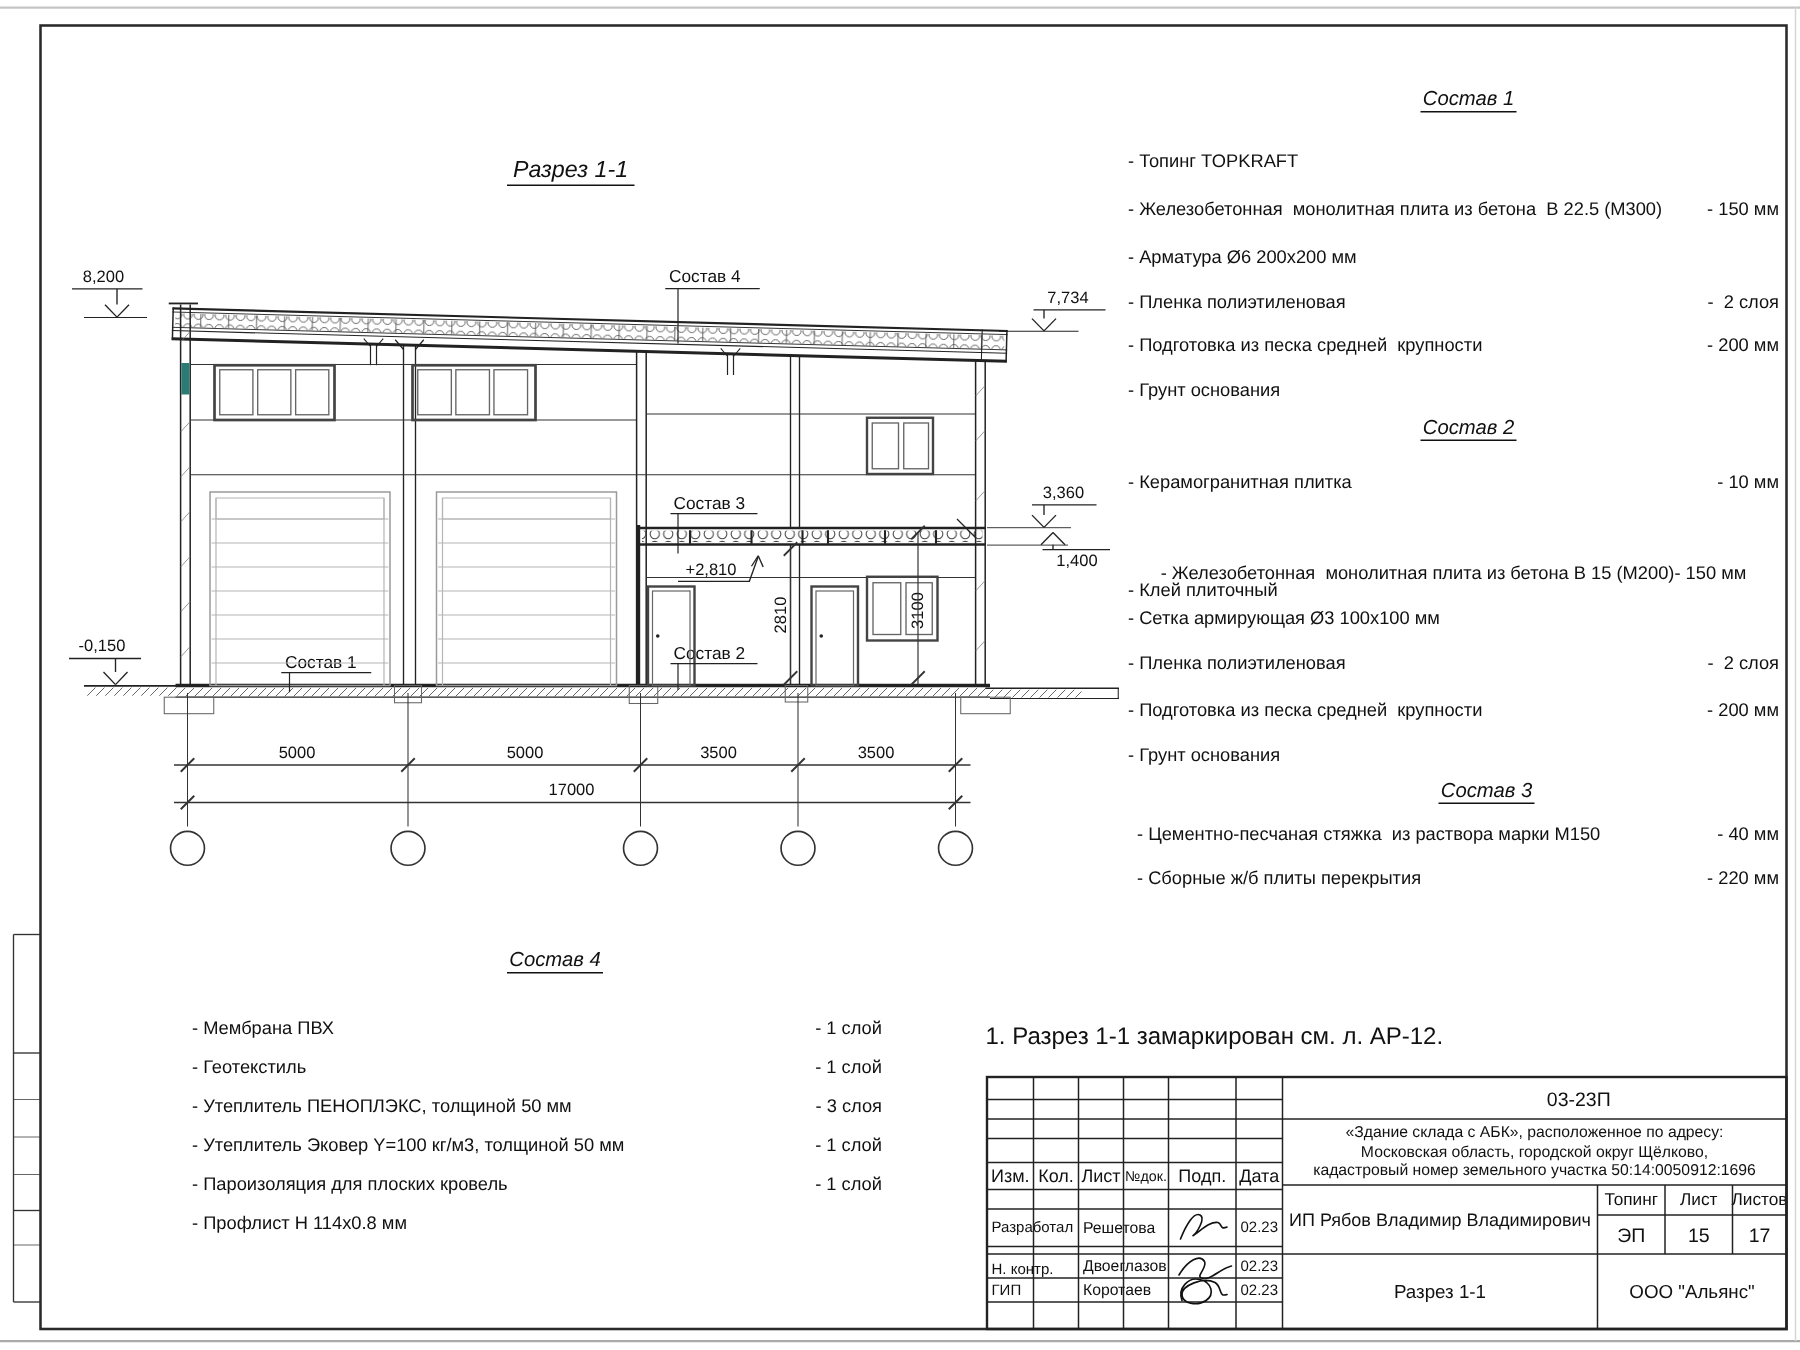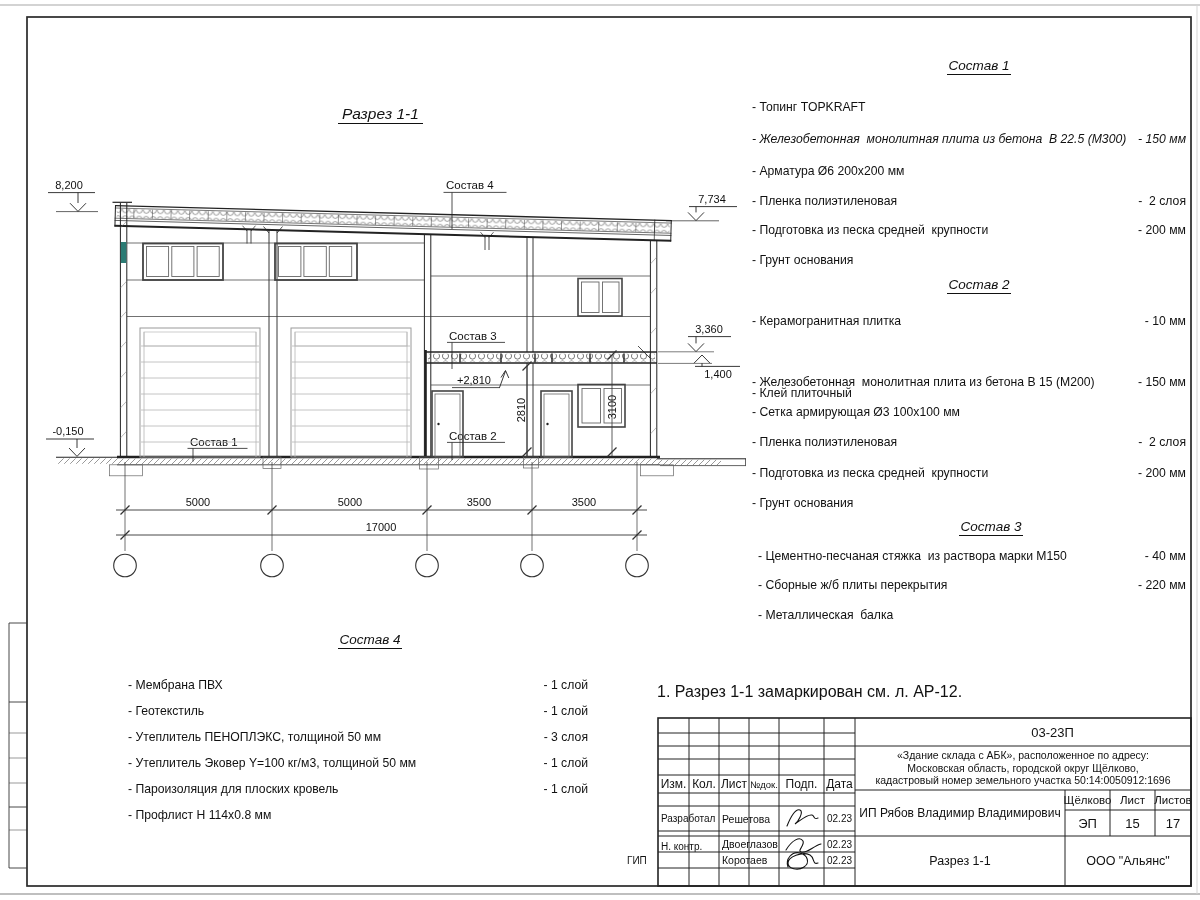"- Железобетонная монолитная плита из бетона В 22.5" div.comp-row { font-style: italic -> none }
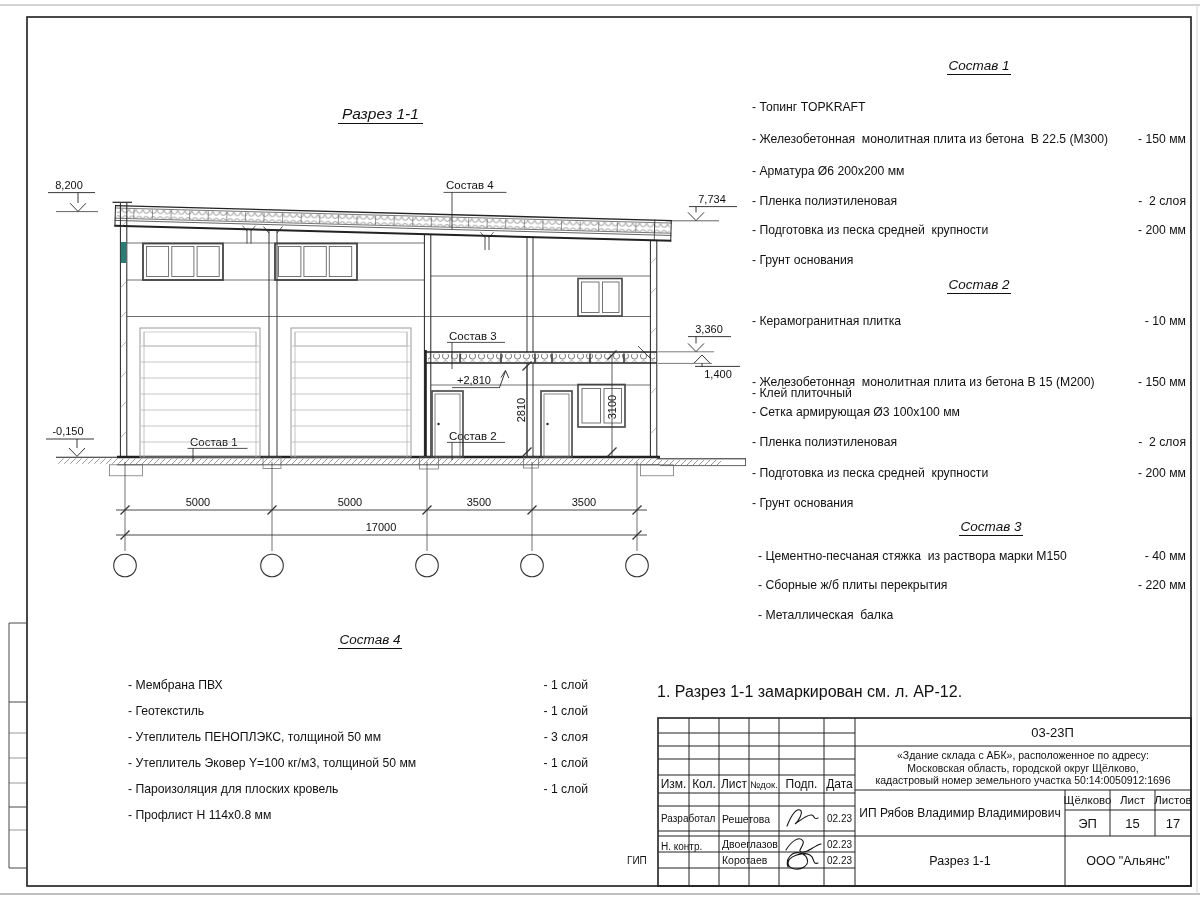"- Железобетонная монолитная плита из бетона В 15" div.comp-row { justify-content: none -> center }
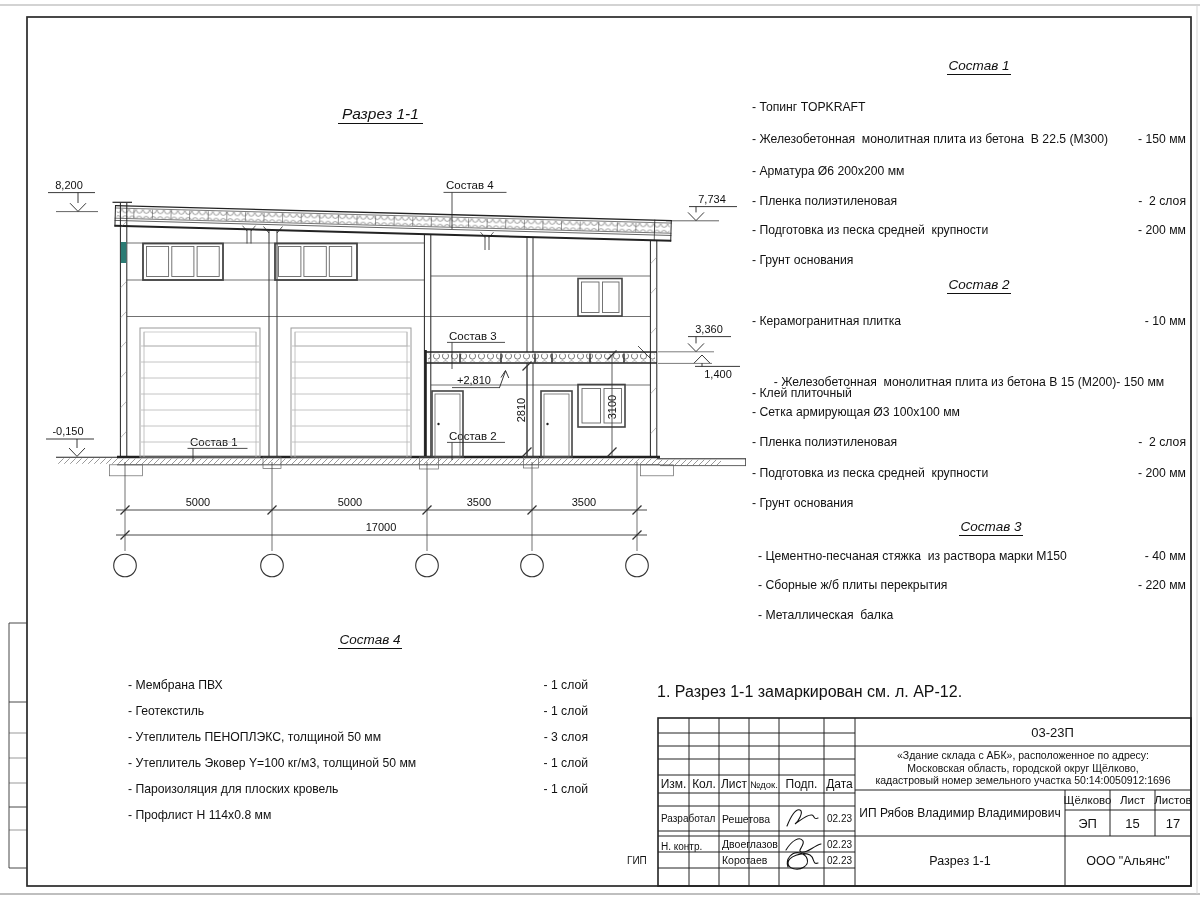"- Металлическая балка" div.comp-row { html: <div><span>- Металлическая балка</span><span></span></div> -> none }
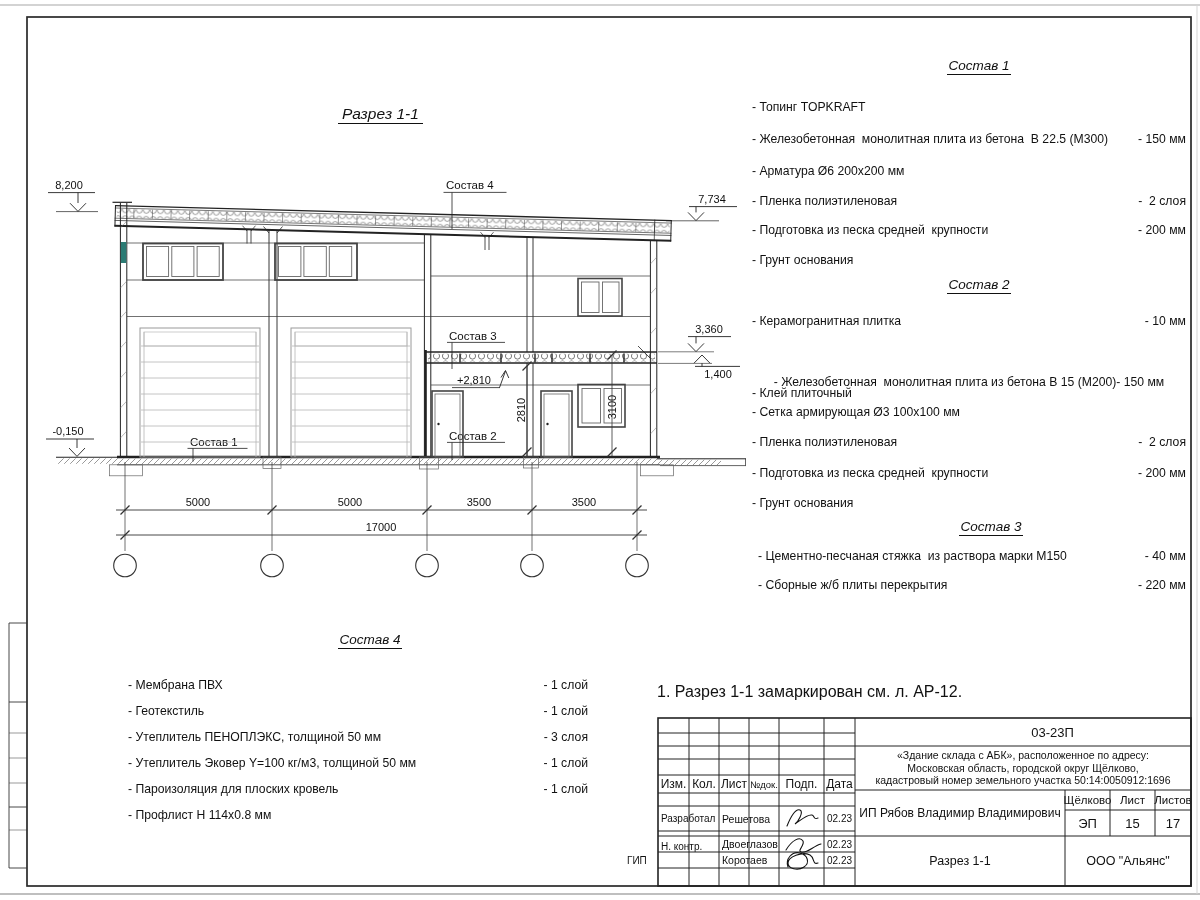"Щёлково" div.tb-cell { text: Щёлково -> Топинг }
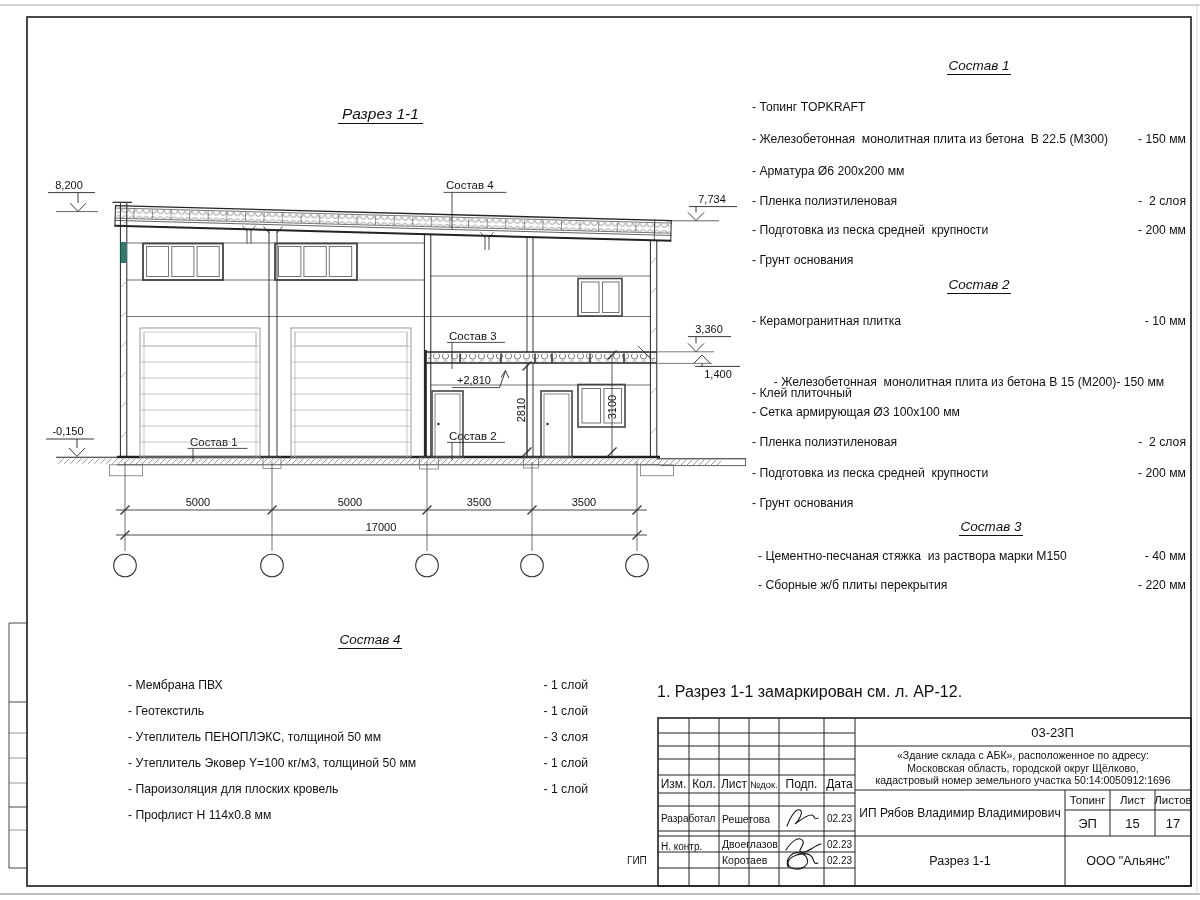"ГИП" div.tb-cell { left: 624px -> 658px }
